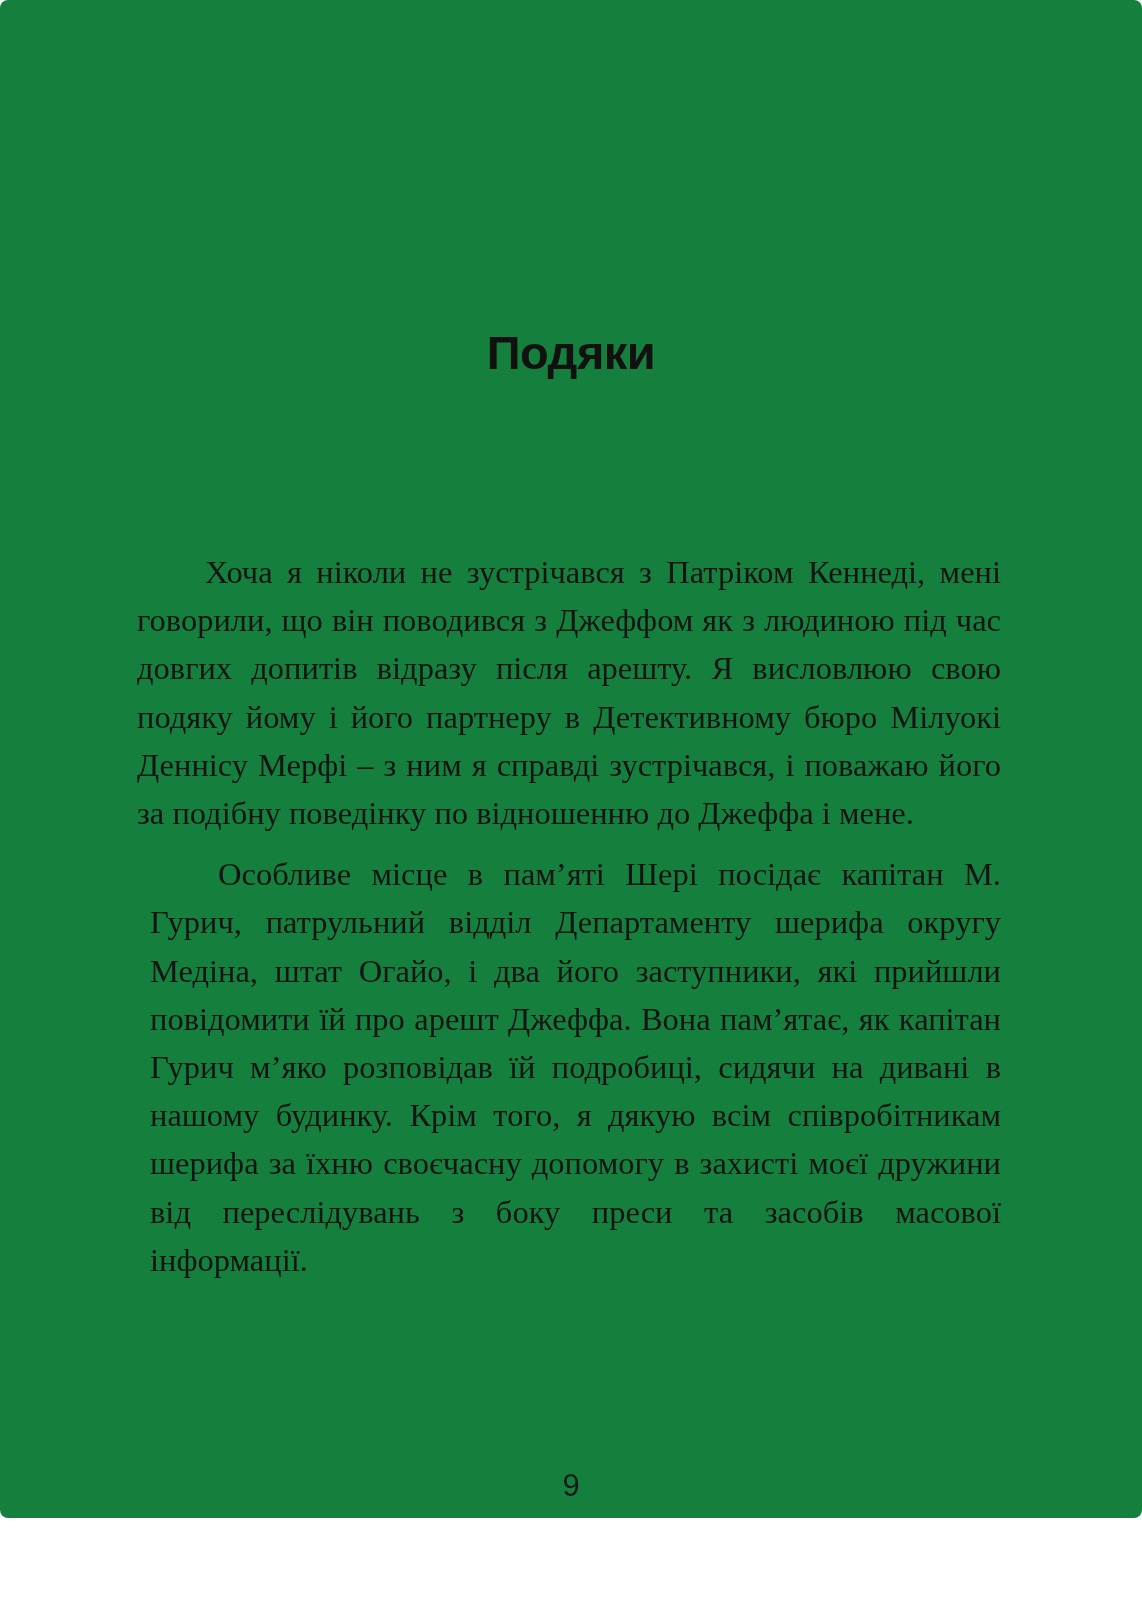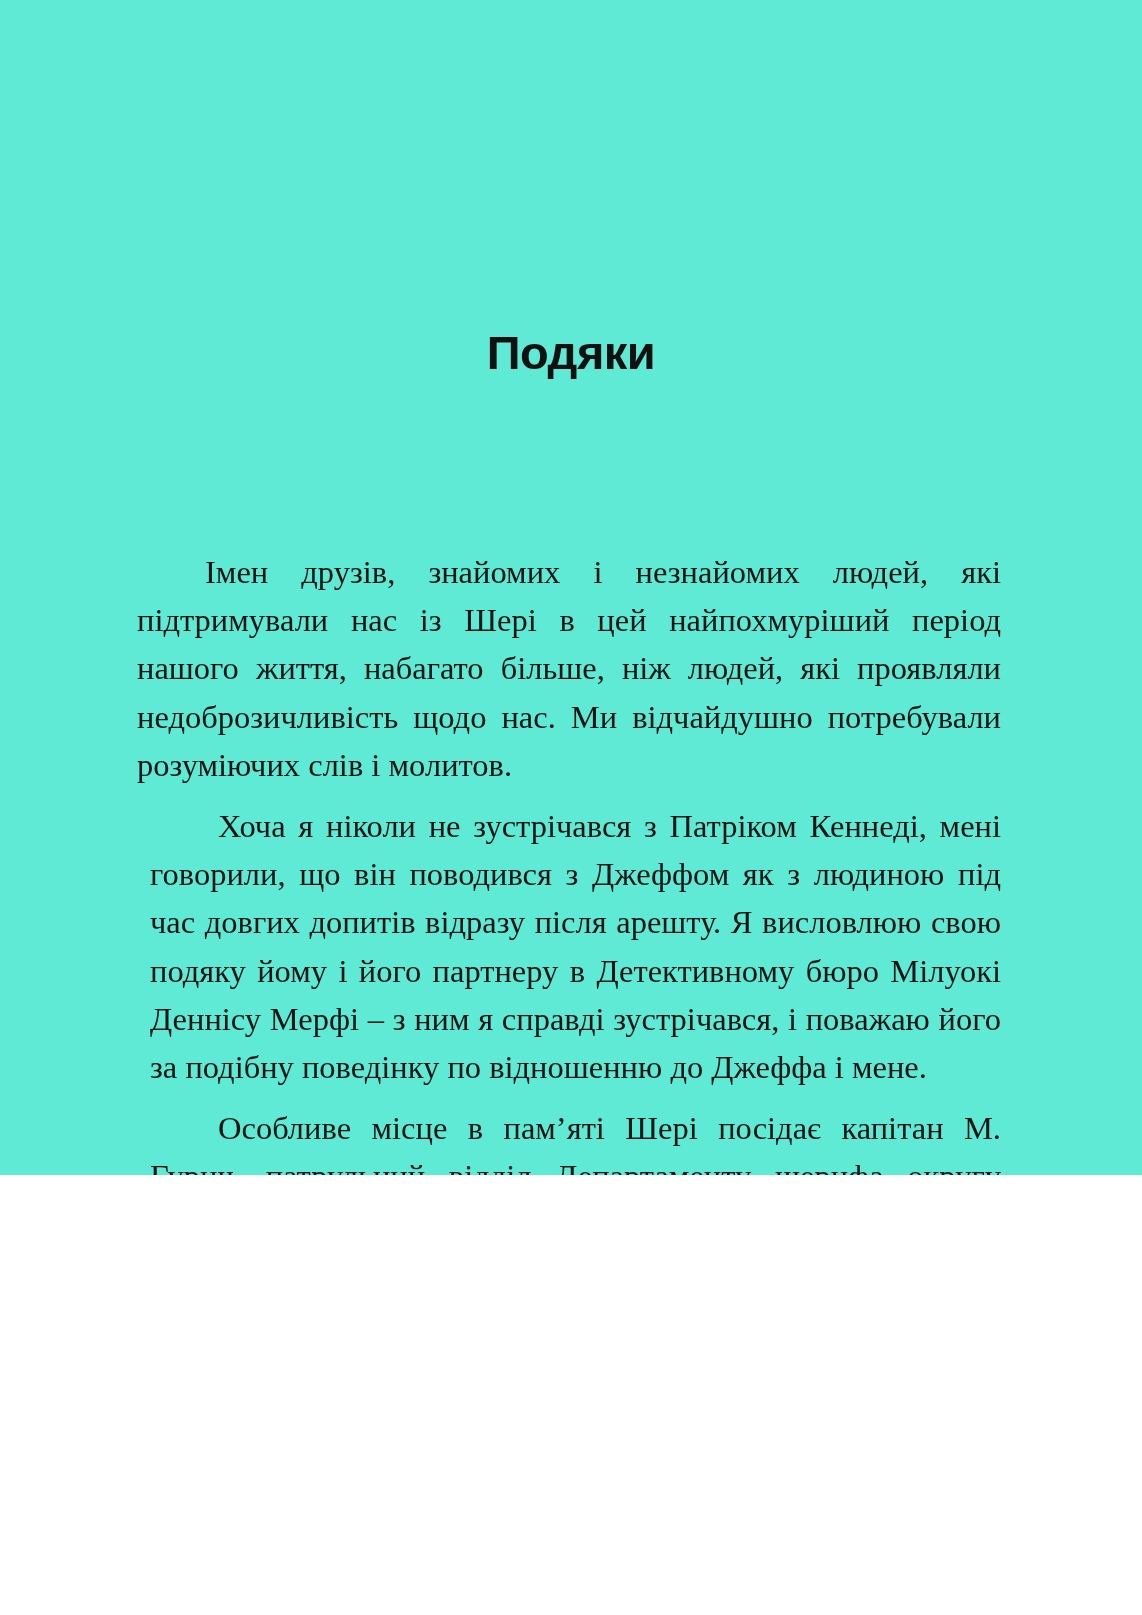"Подяки" .page { background: #5eead4 -> #15803d; border-radius: none -> 8px; height: 1175px -> 1518px }
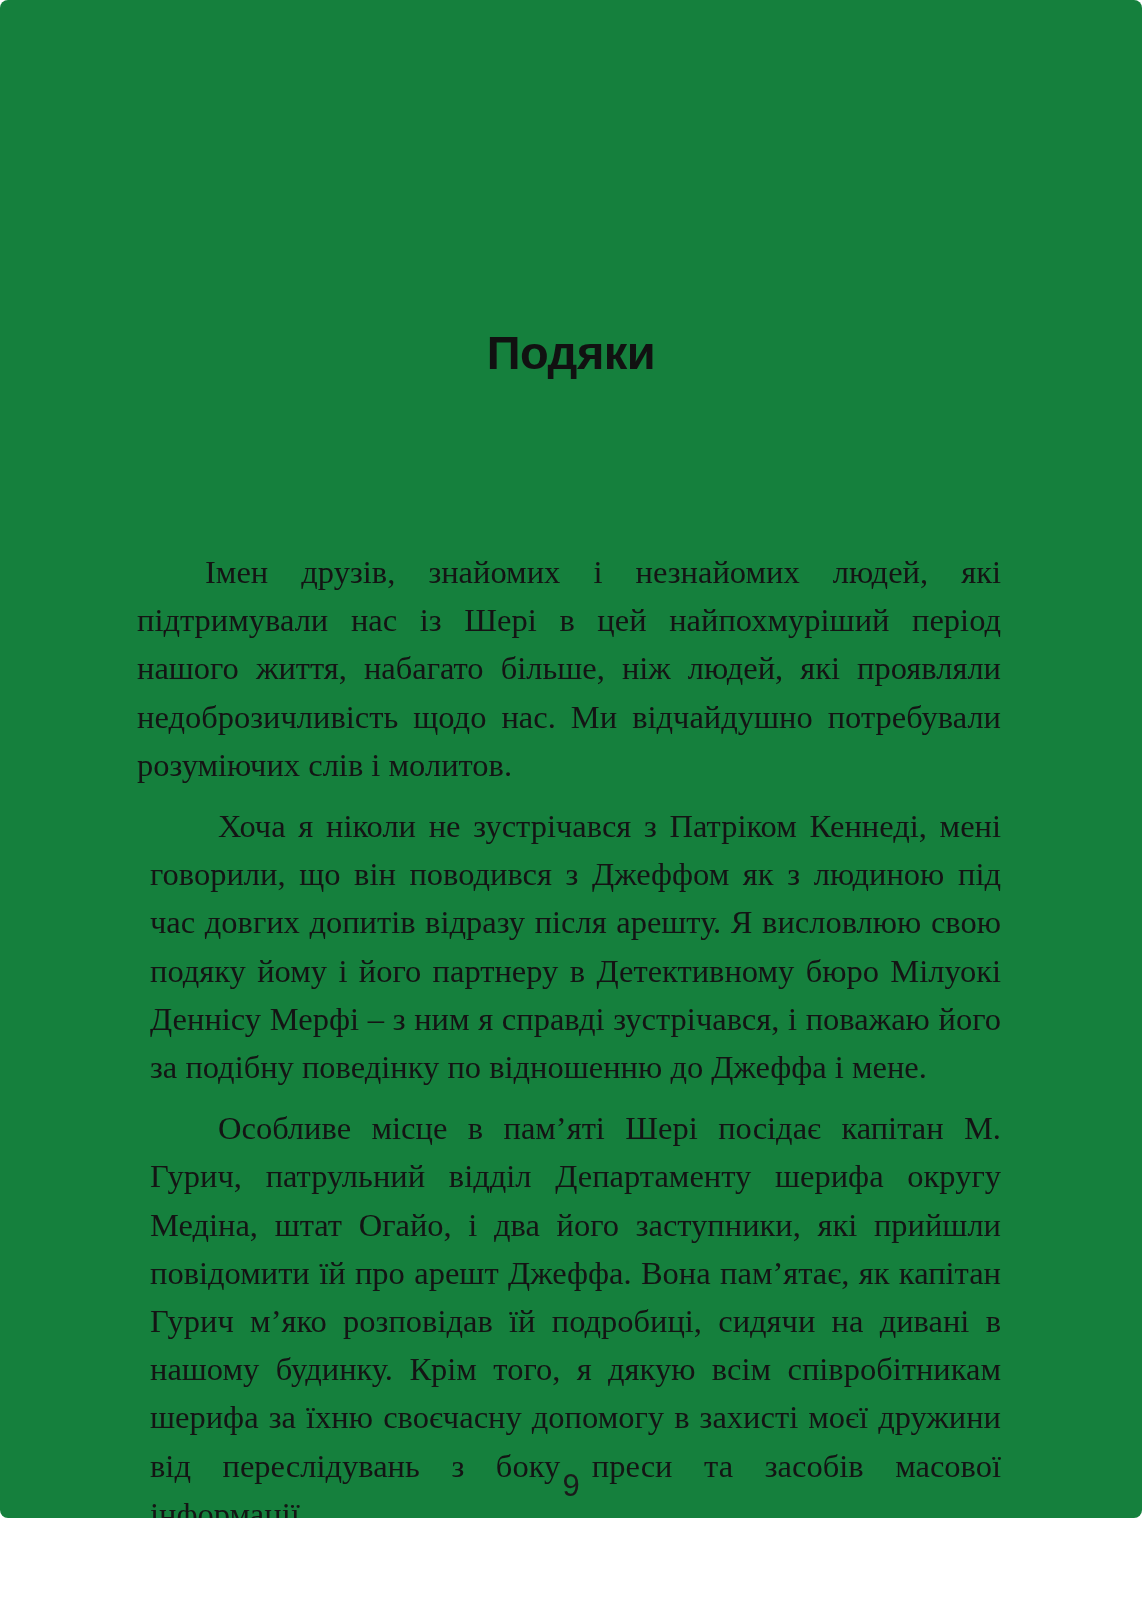"Імен друзів, знайомих і незнайомих" p.body-paragraph { html: <p>Імен друзів, знайомих і незнайомих людей, які підтримували нас із Шері в цей найпохмуріший період нашого життя, набагато більше, ніж людей, які проявляли недоброзичливість щодо нас. Ми відчайдушно потребували розуміючих слів і молитов.</p> -> none }
